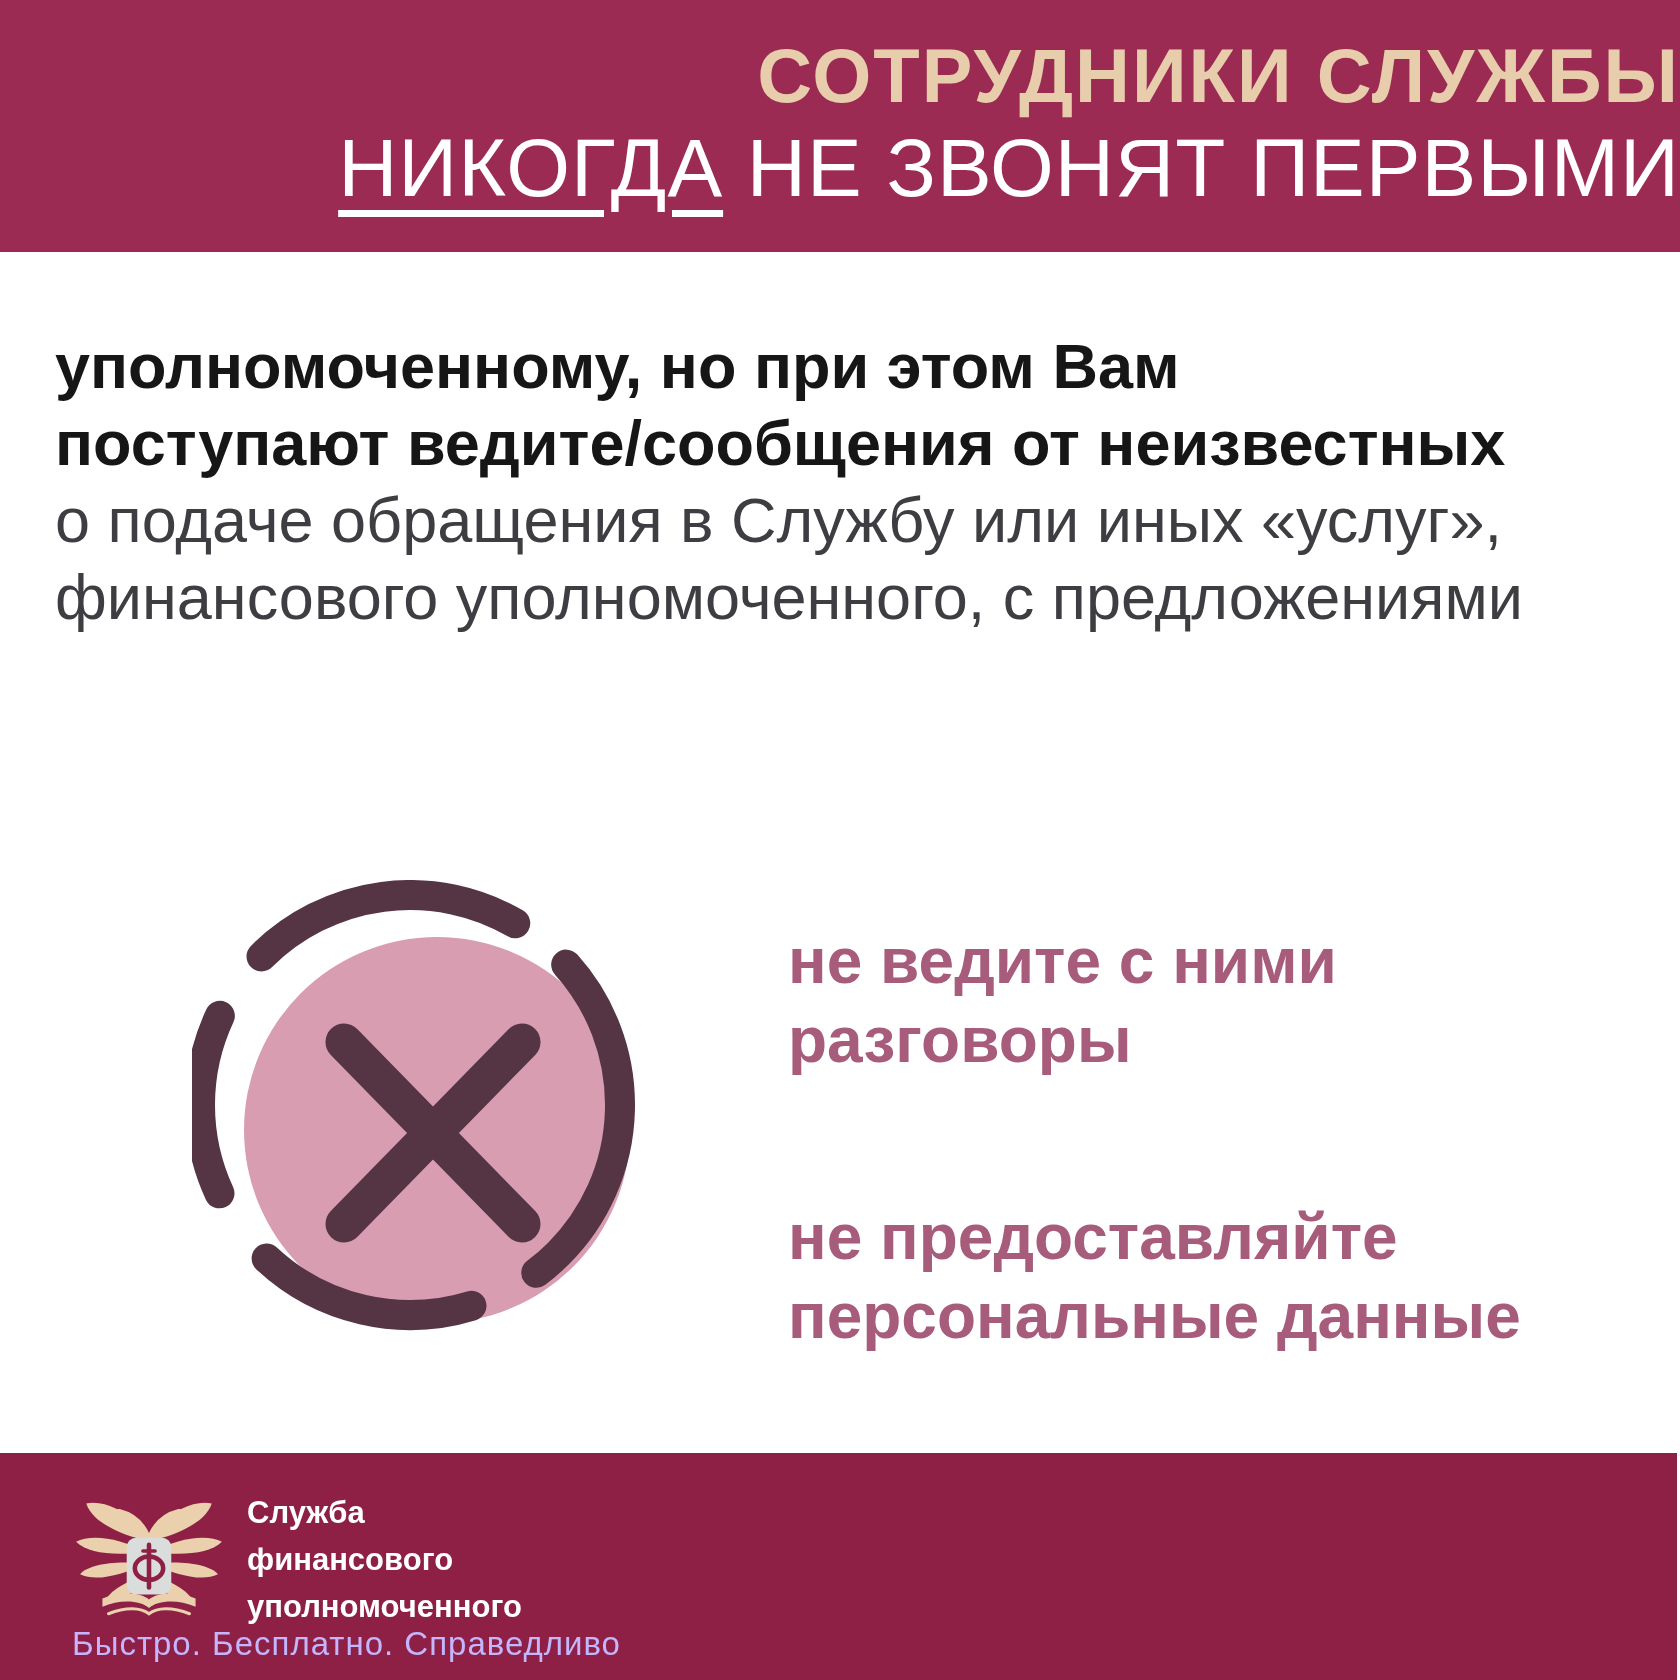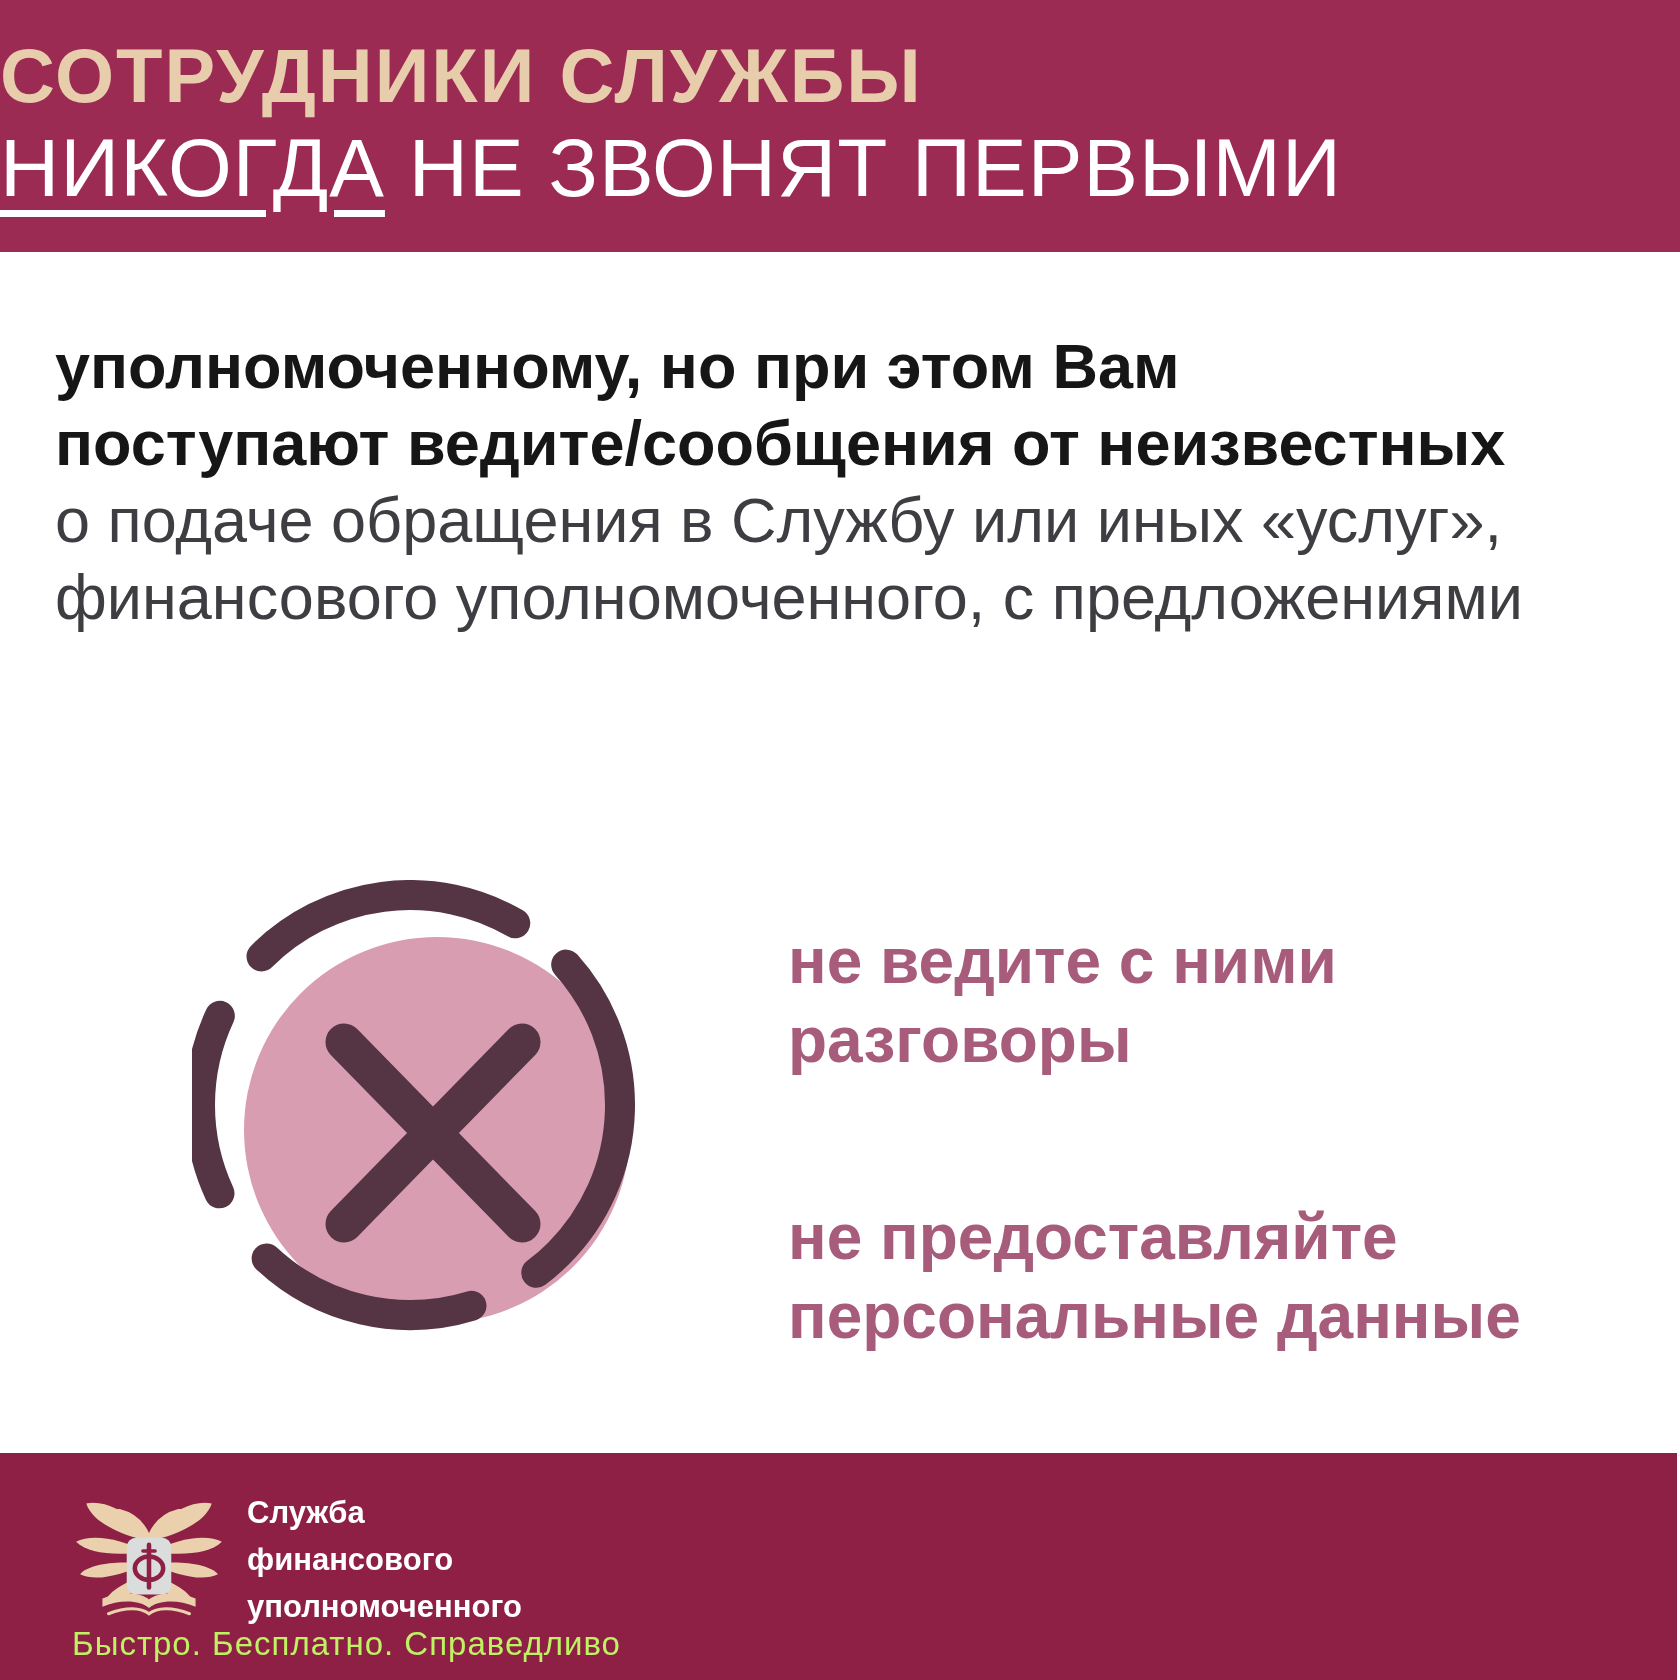"СОТРУДНИКИ СЛУЖБЫ" .header { text-align: left -> right }
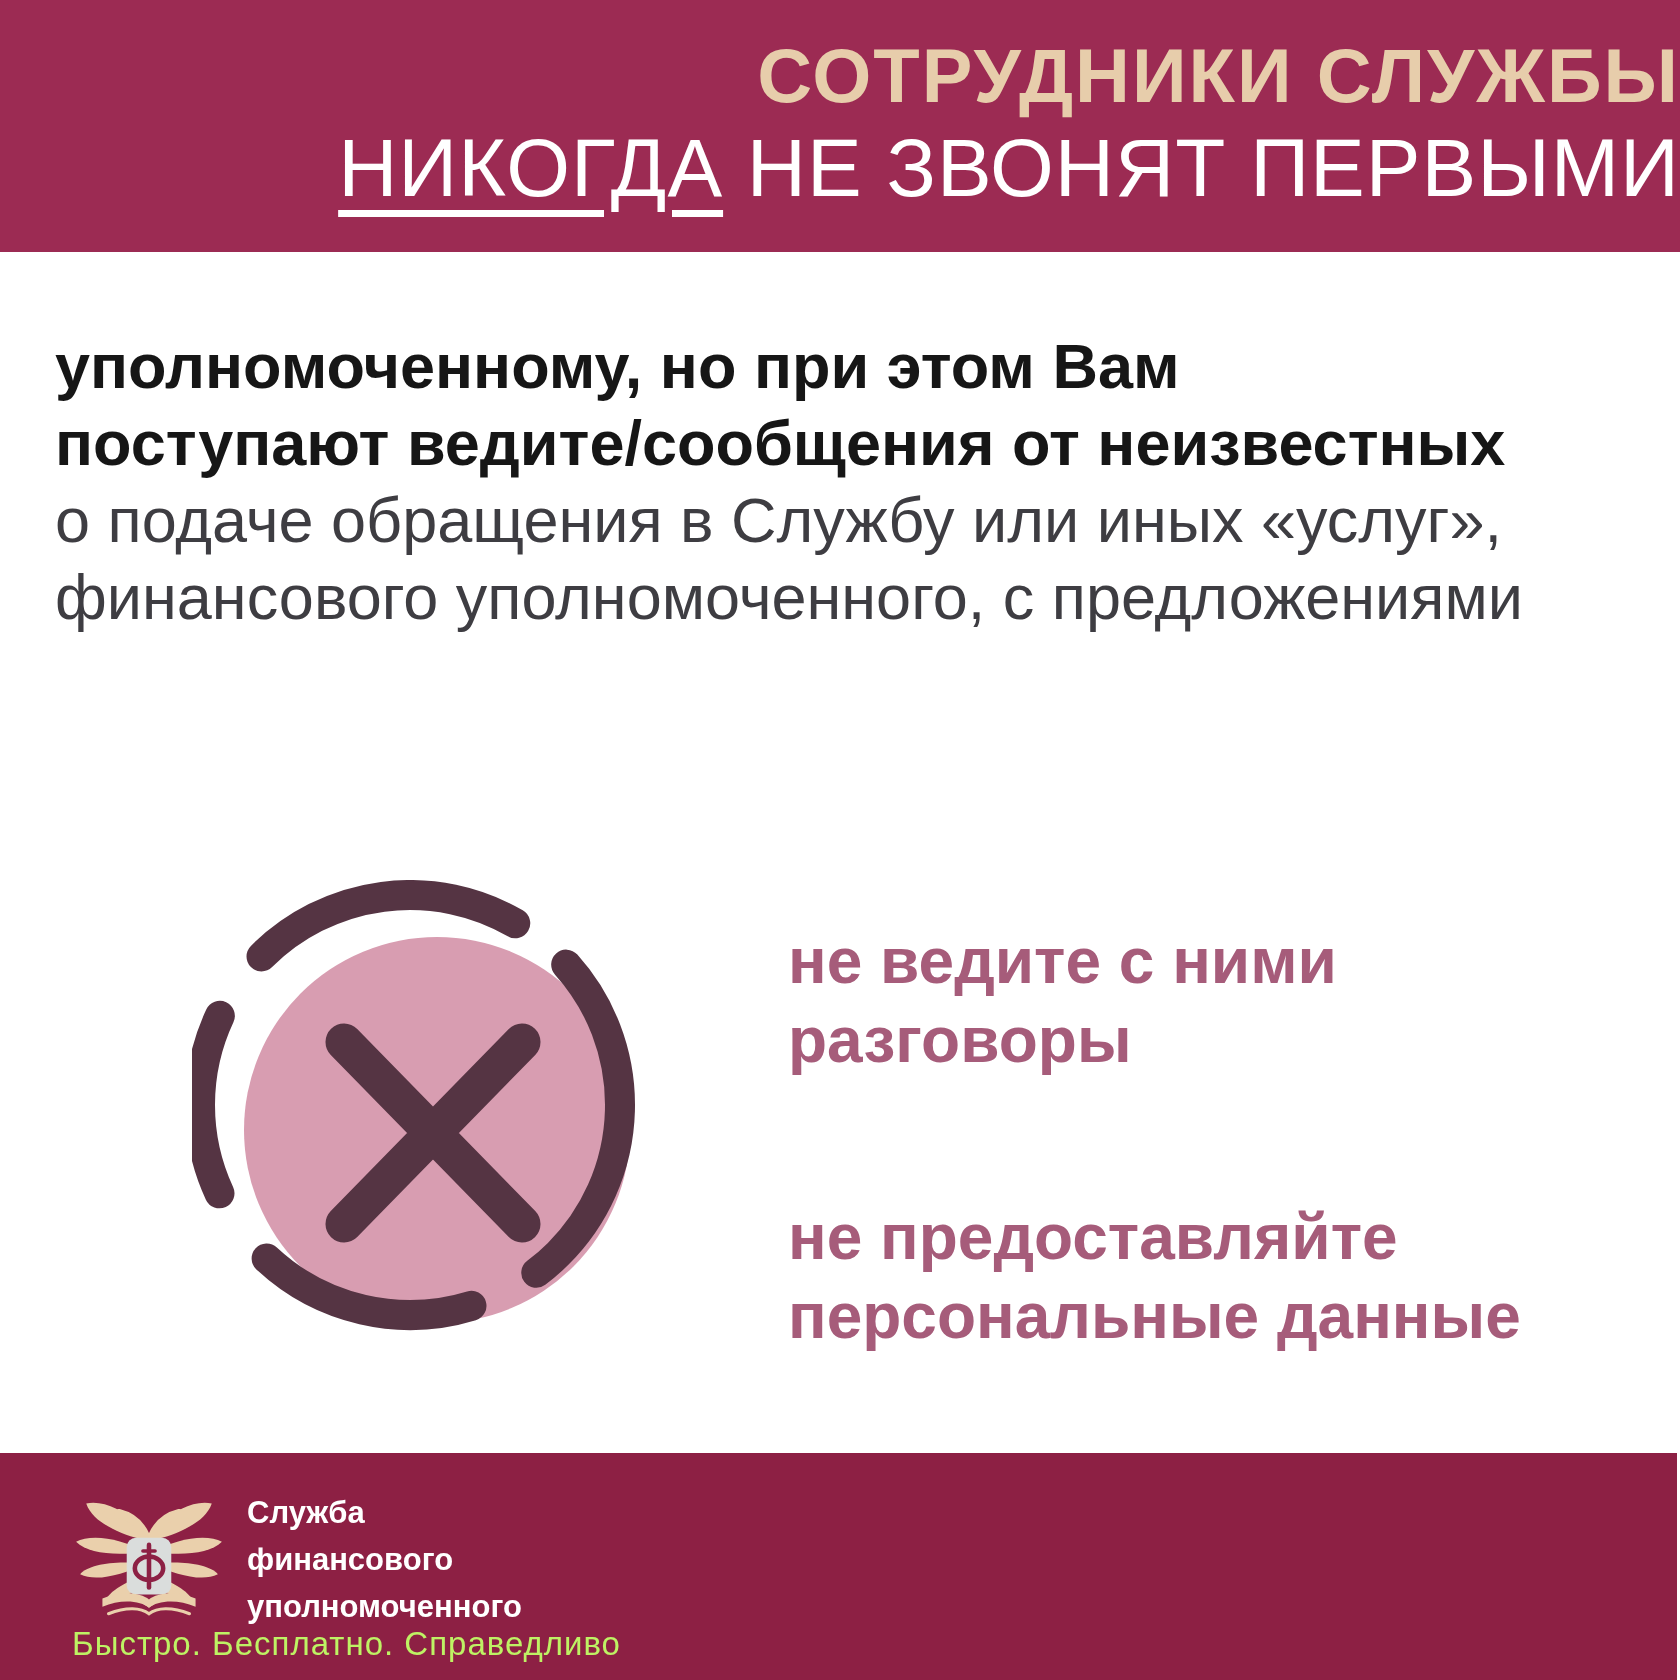"Быстро. Бесплатно. Справедливо" .org-tagline { color: #bef264 -> #c4b5fd }
